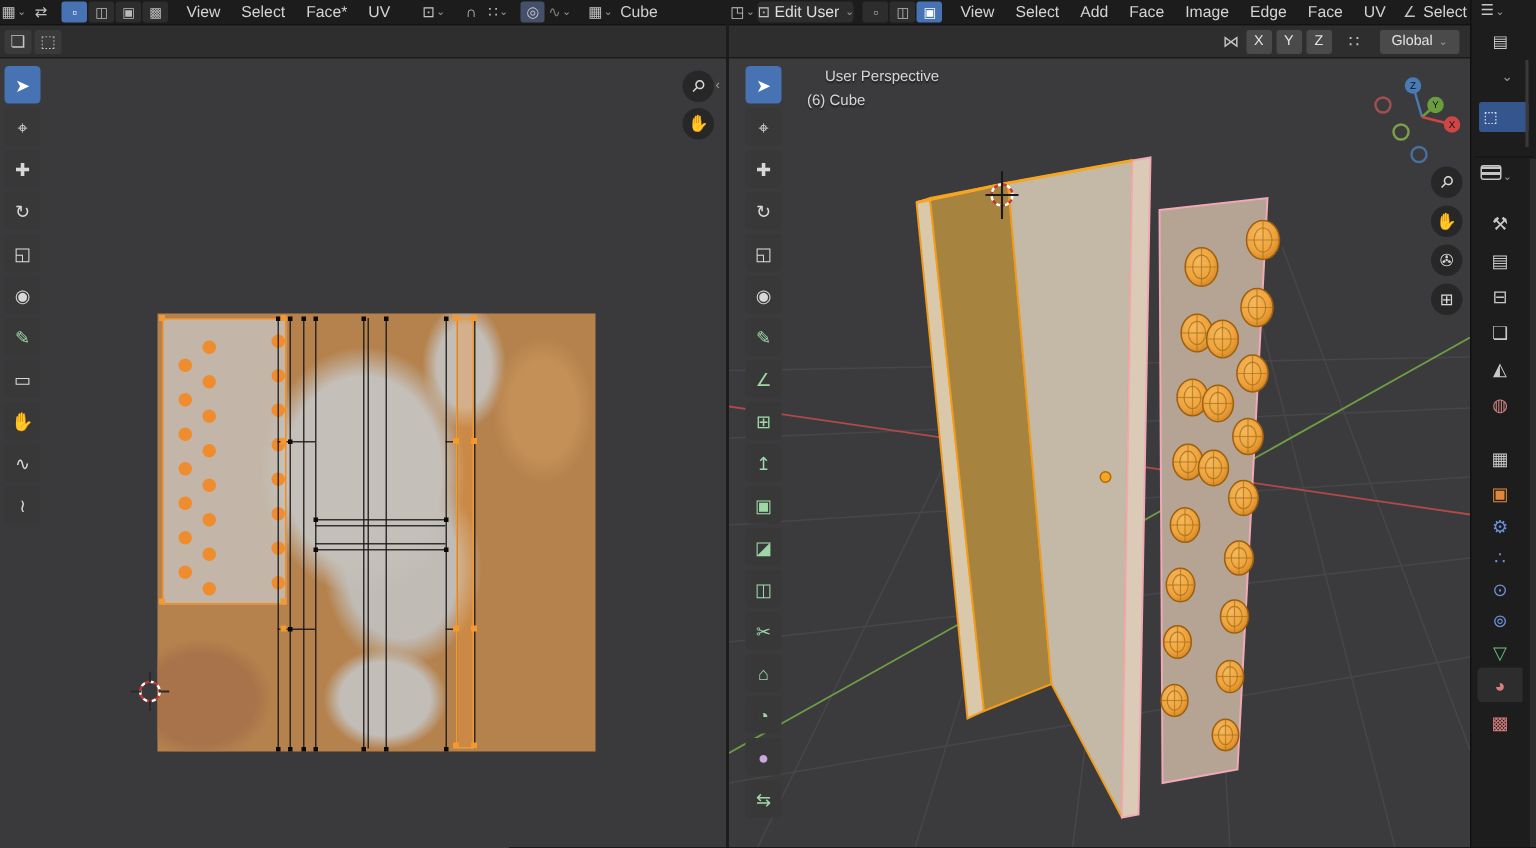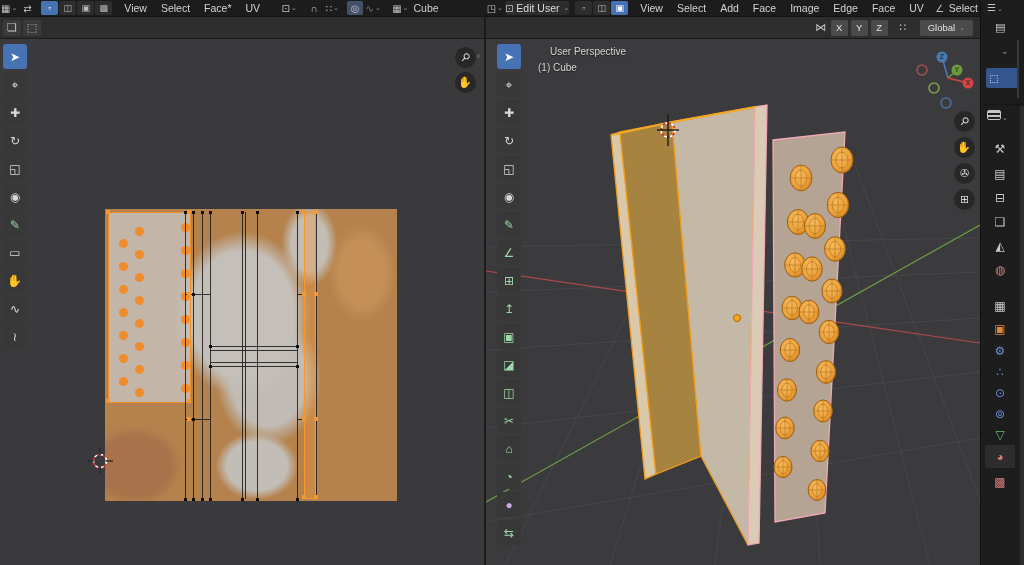"(1) Cube" div.ovtext { text: 1 -> 6 }
